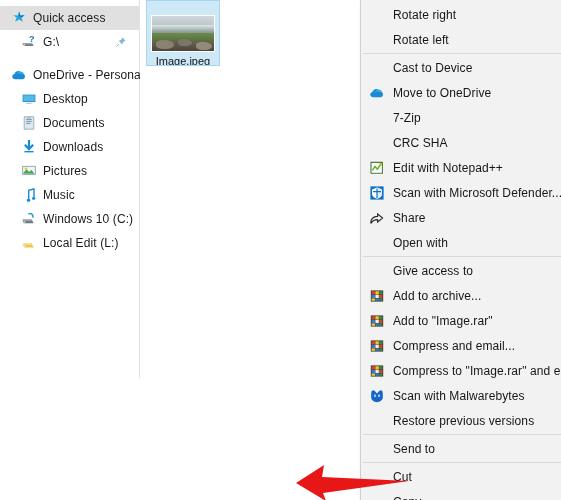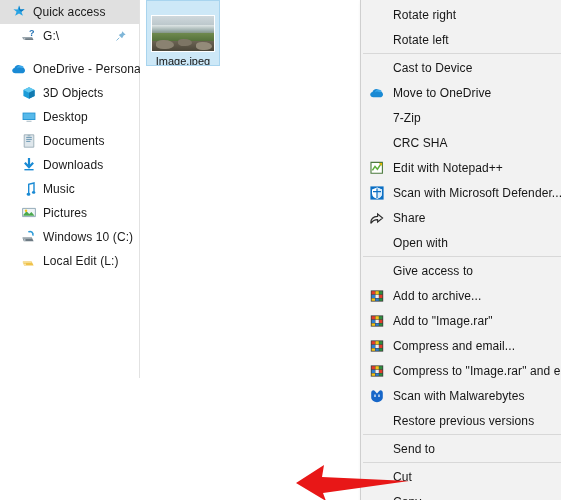"Quick access" #sidebar { padding-top: 0 -> 6px }
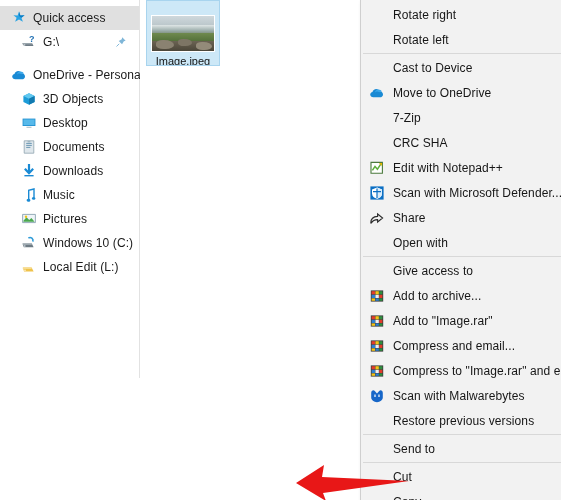"3D Objects" div.nav-item { html: <div> <span> <svg> <path></path> <path></path> <path></path> </svg> </span> <span>3D Objects</span> </div> -> none }
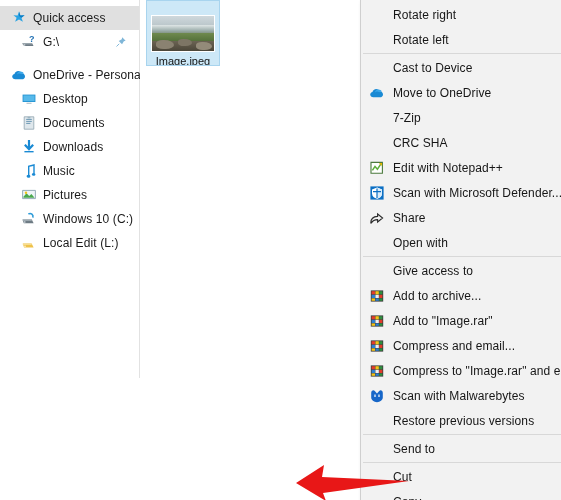"Music" div.nav-item { order: before "Pictures" -> after "Pictures" }
